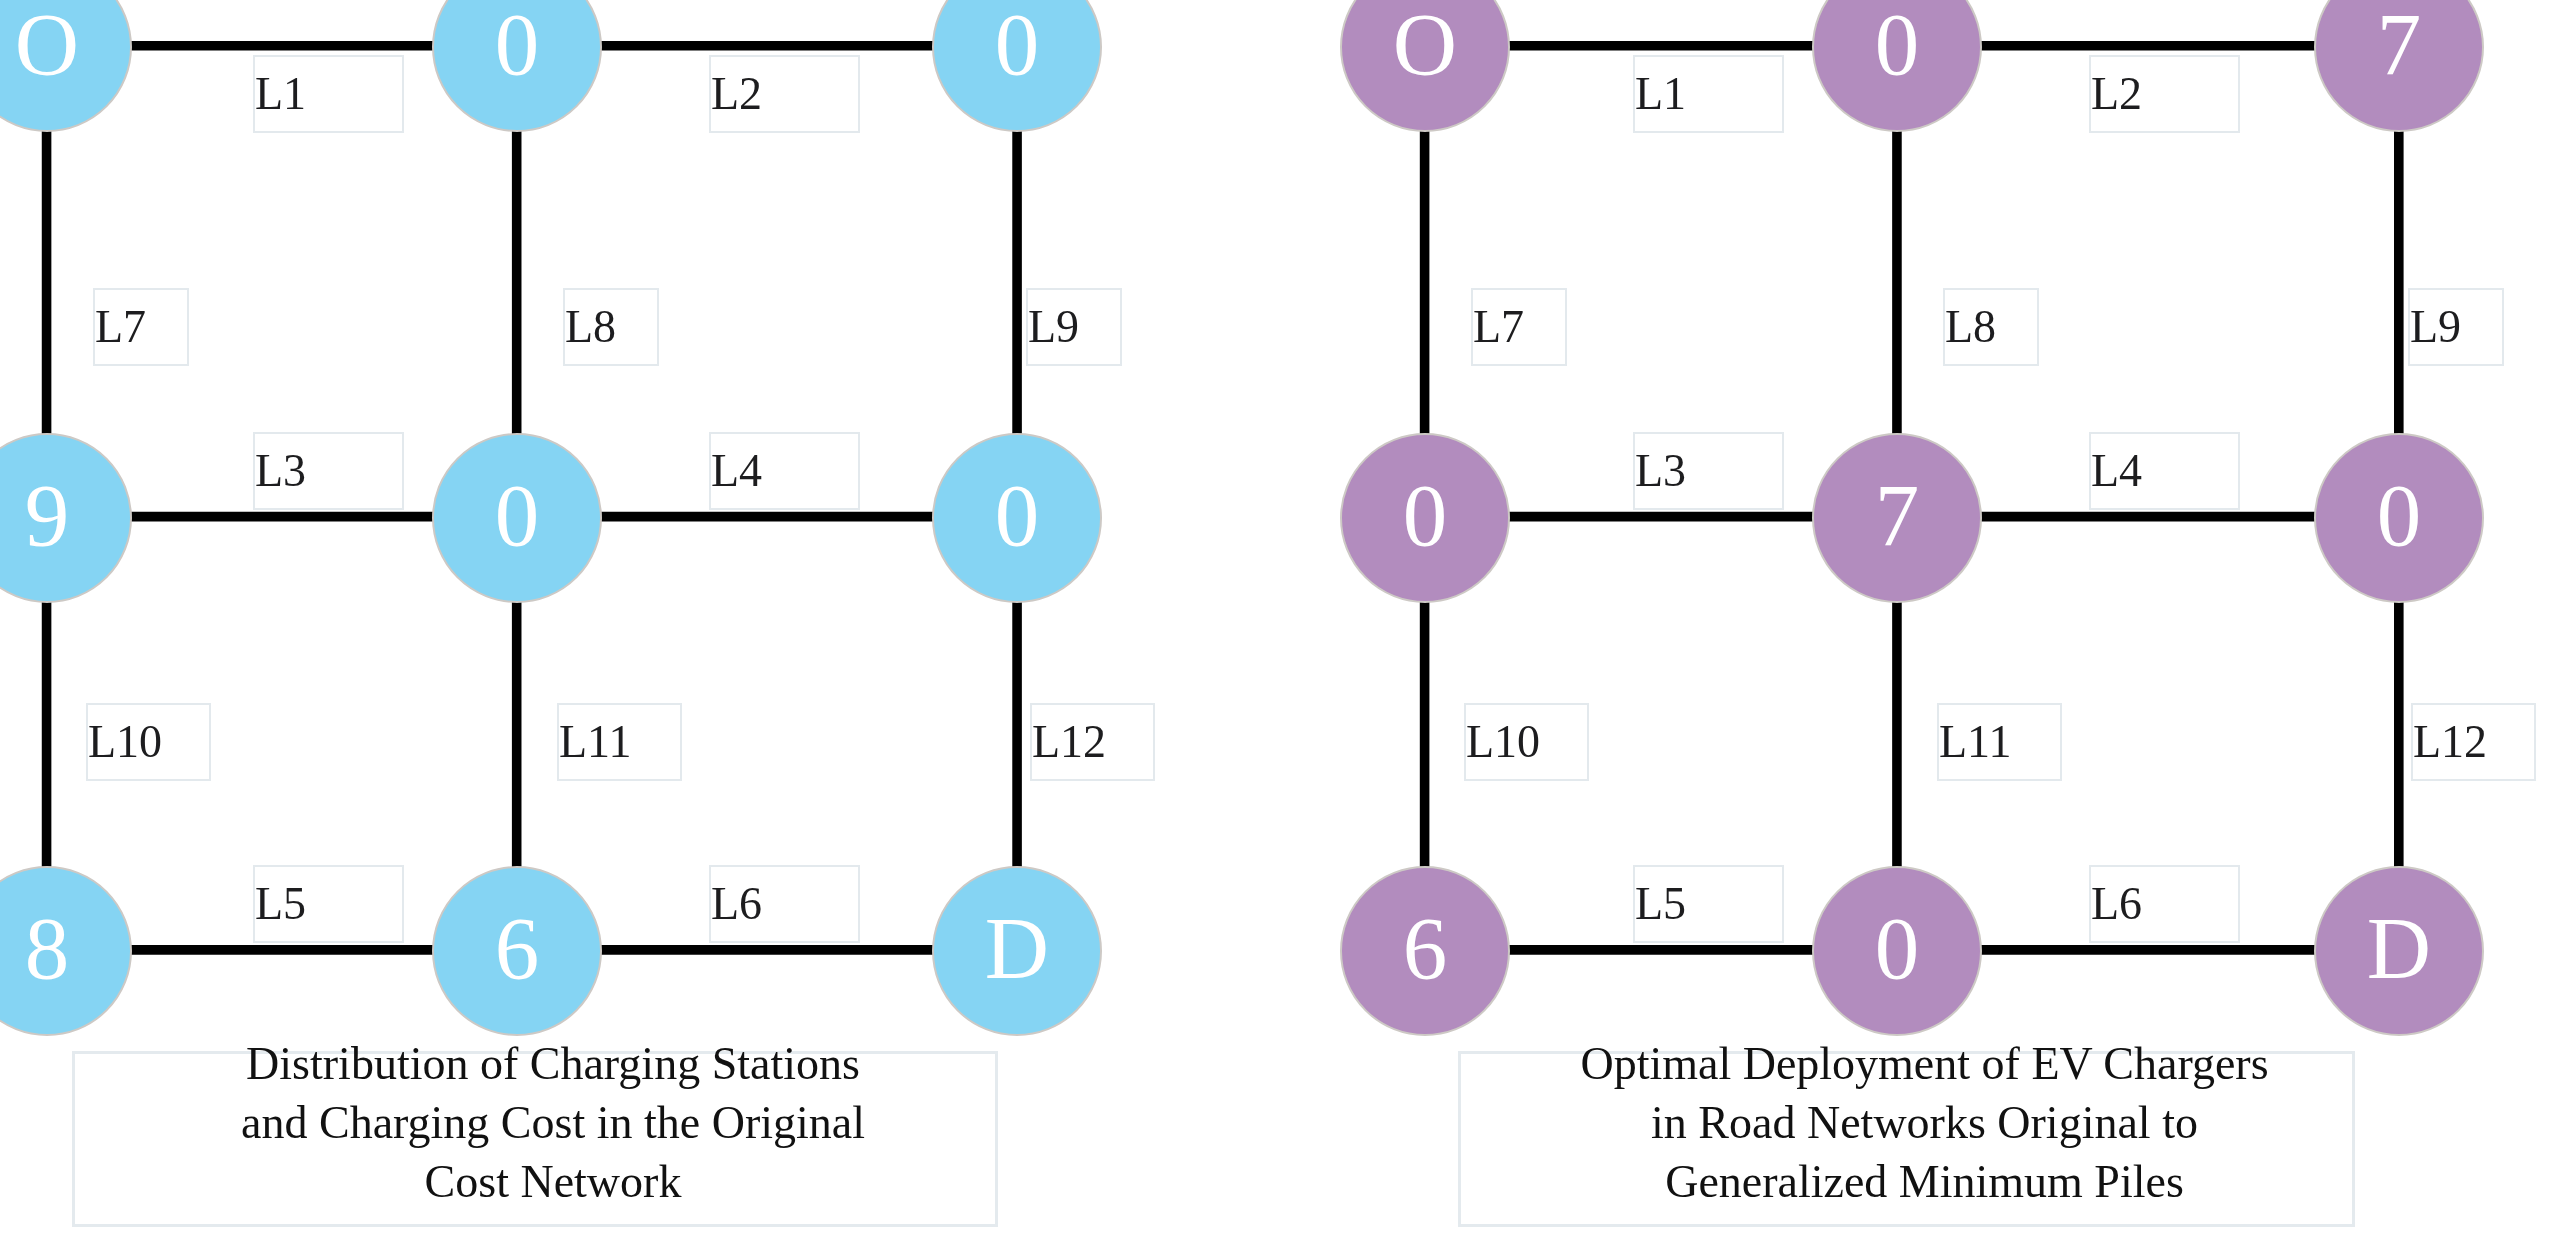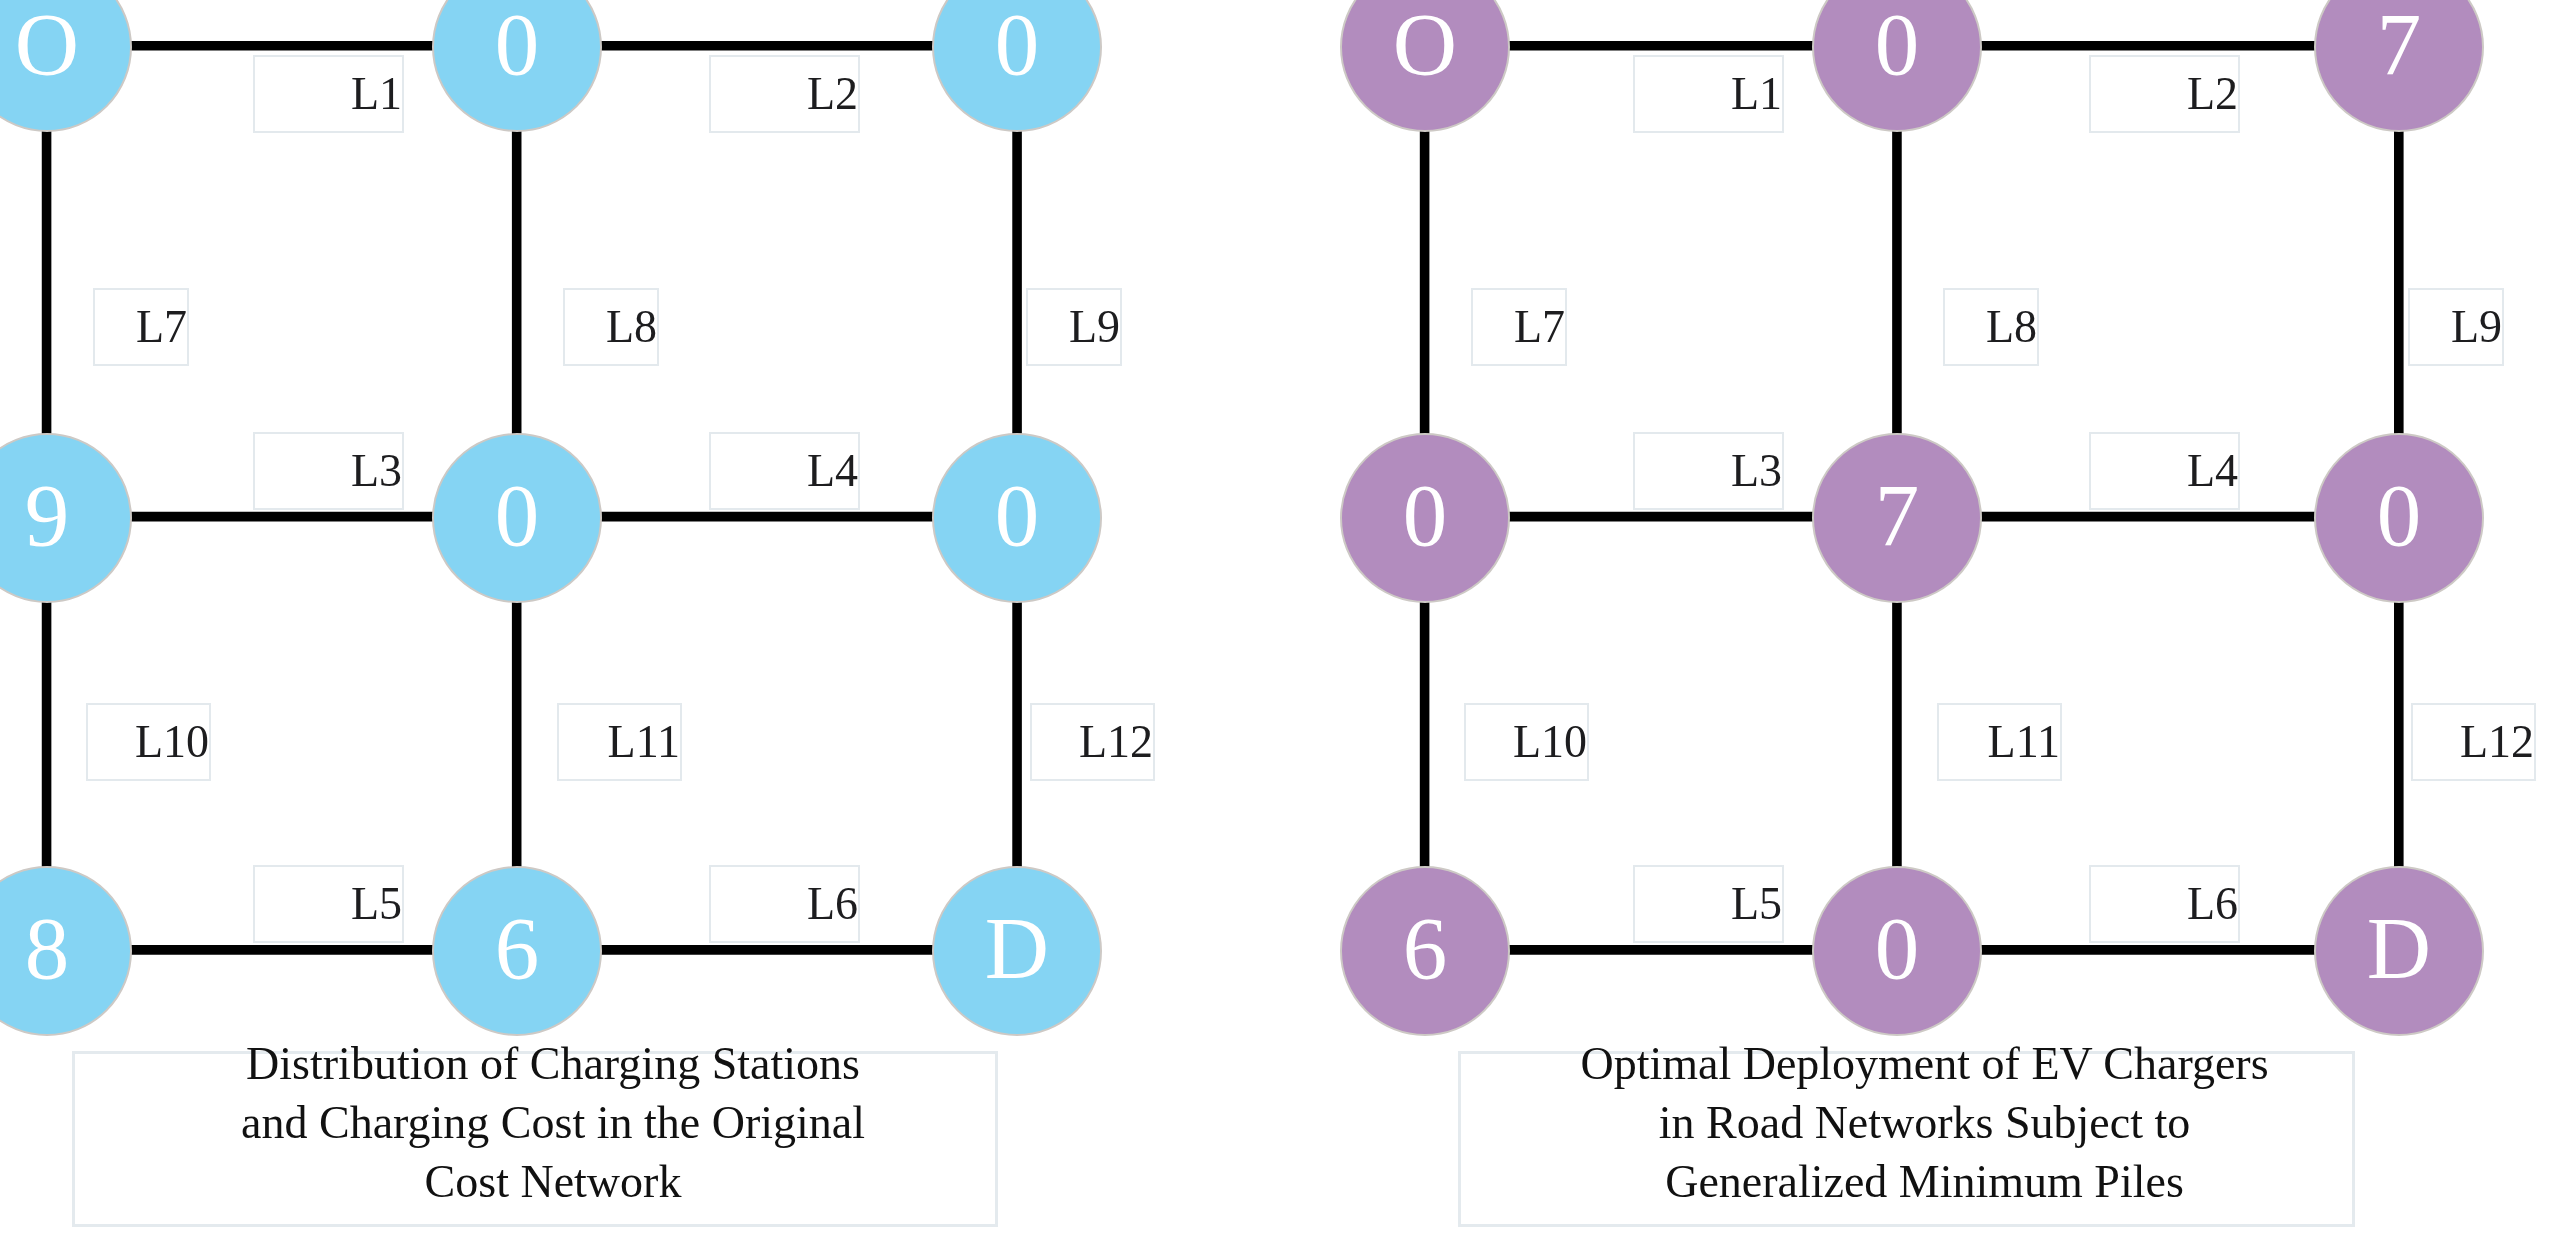"L1" .edge-label { justify-content: flex-end -> flex-start }
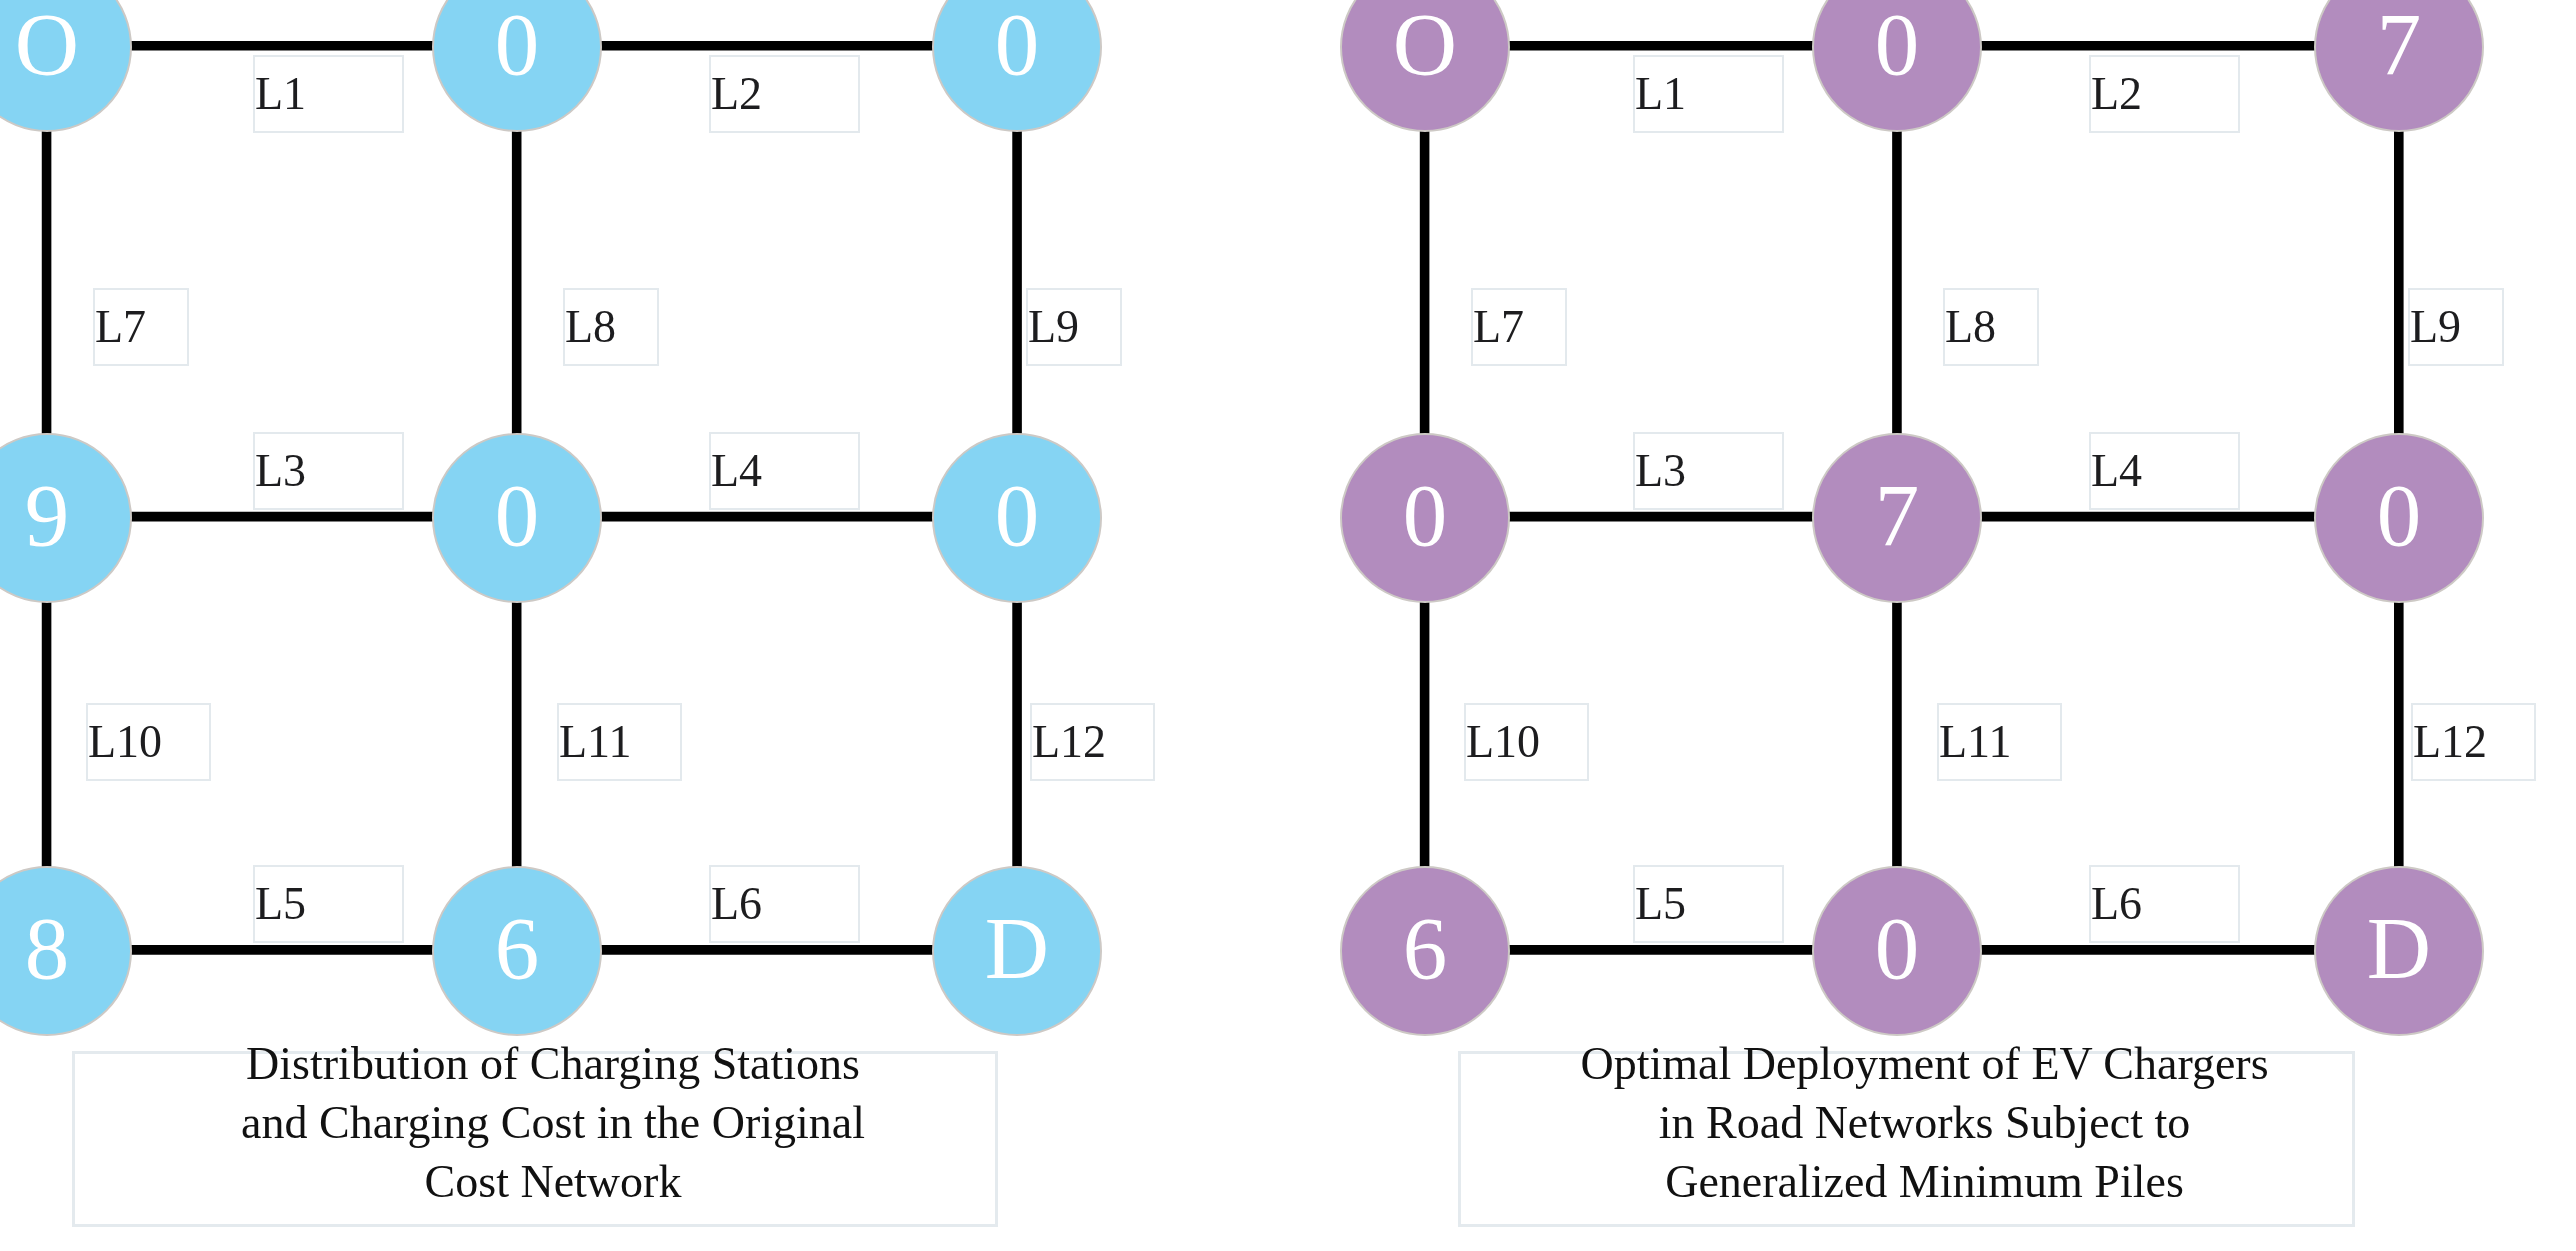"in Road Networks Subject to" div { text: Subject -> Original }
